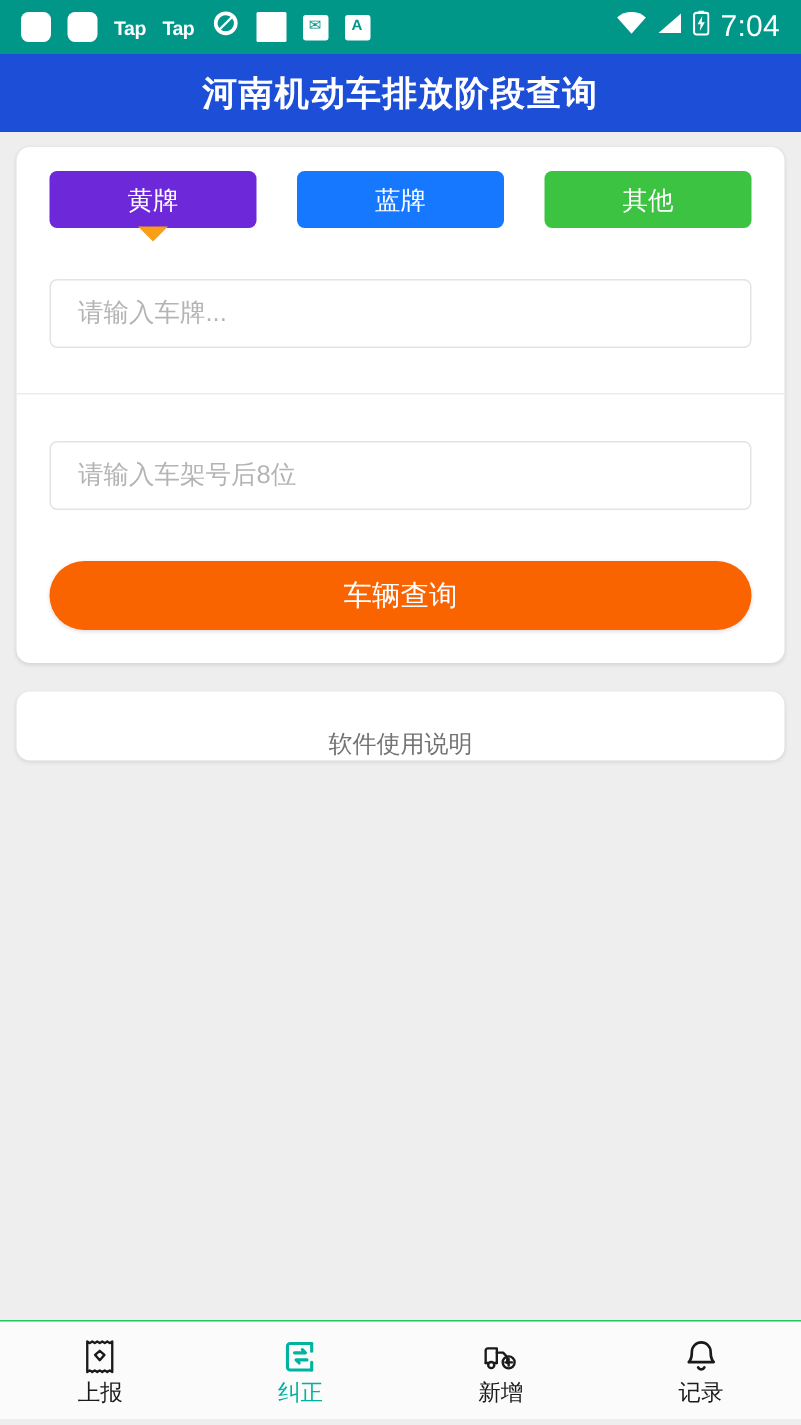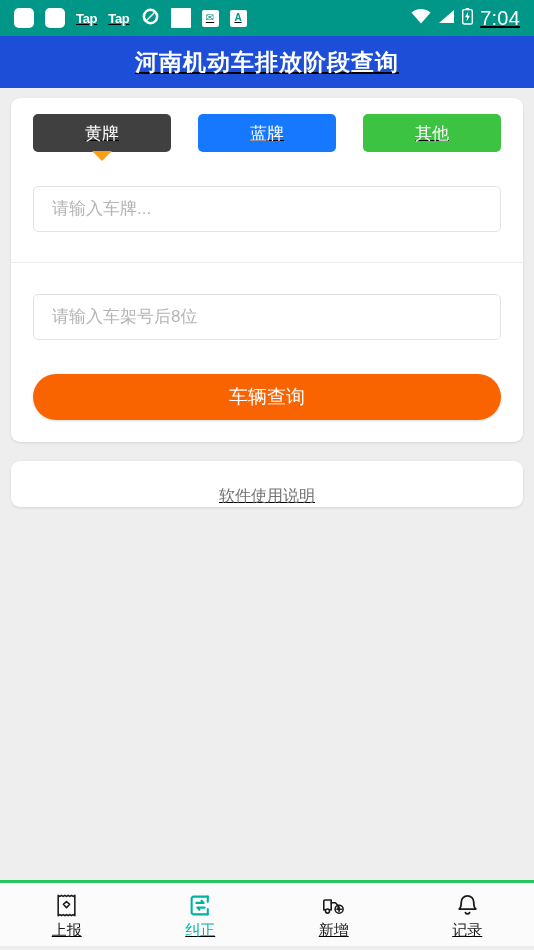"Tap" .phone { text-decoration: underline -> none }
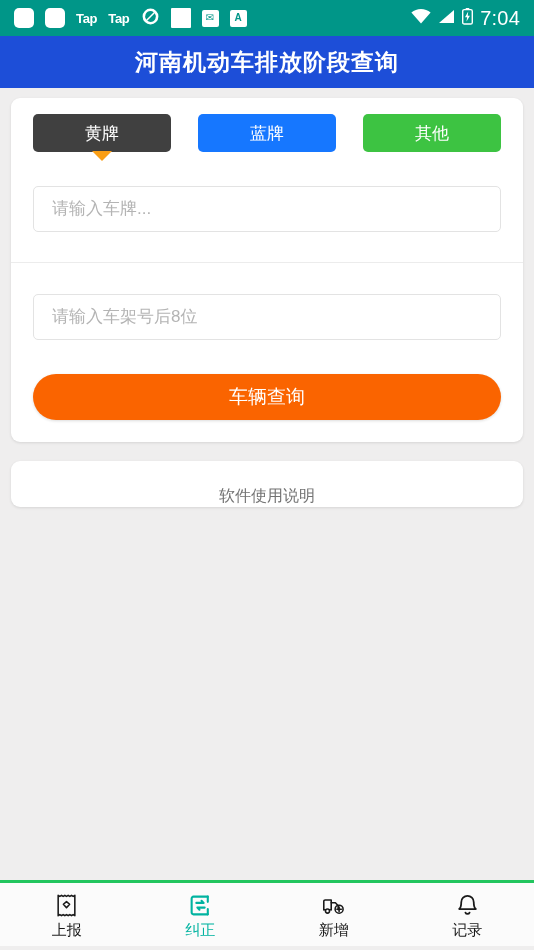"黄牌" .tab.yellow { background: #404040 -> #6d28d9 }
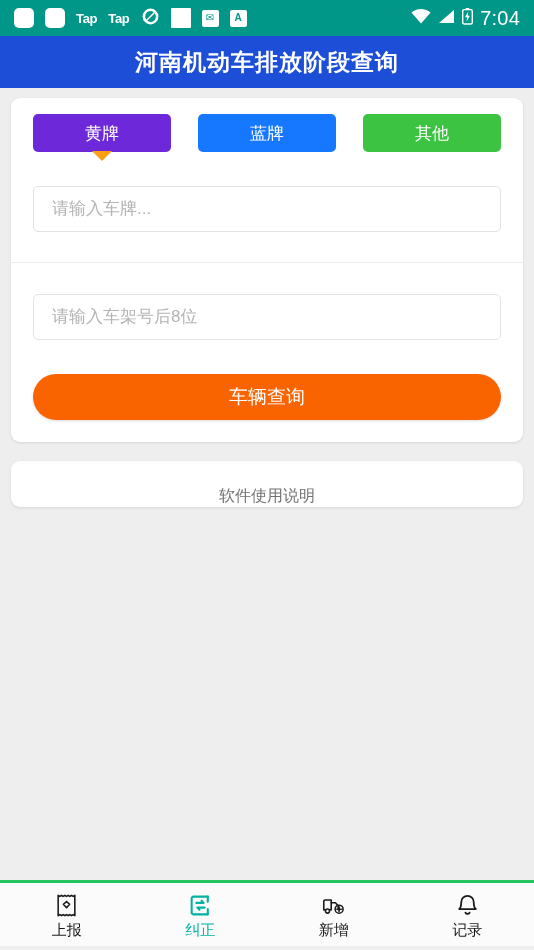"上报" .bottom-nav { border-top: 3px solid #22c55e -> 1px solid #22c55e }
